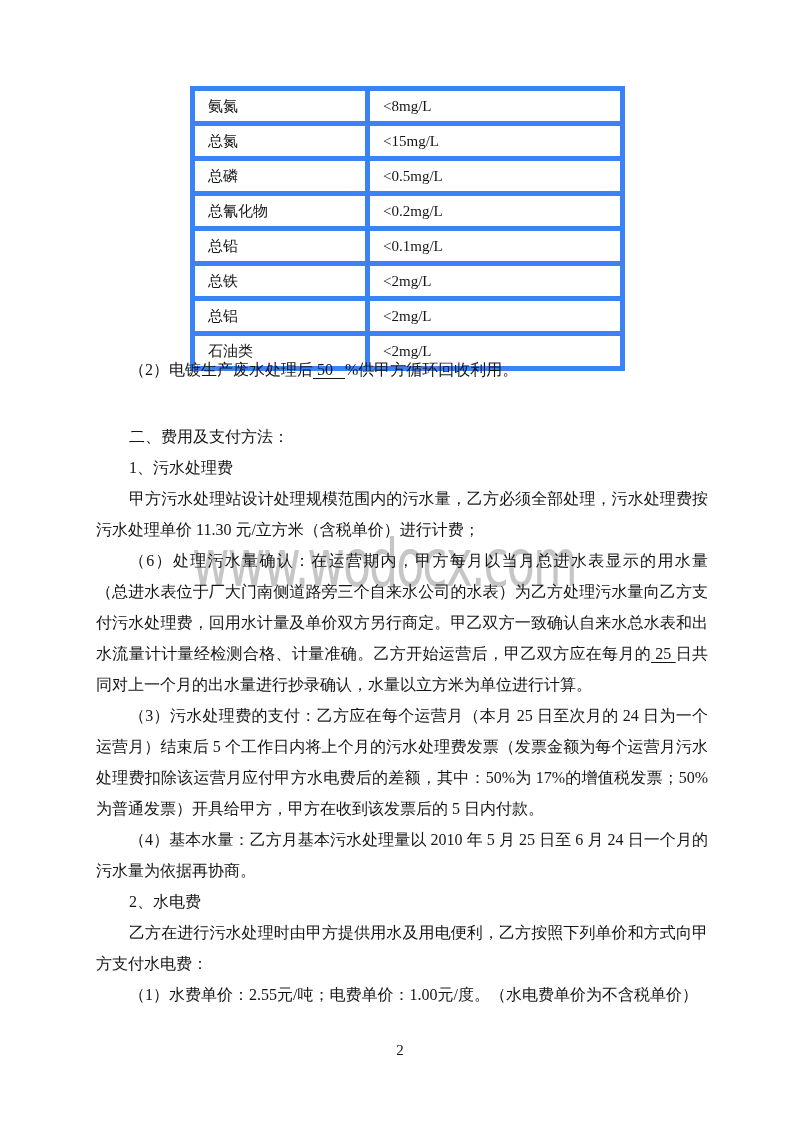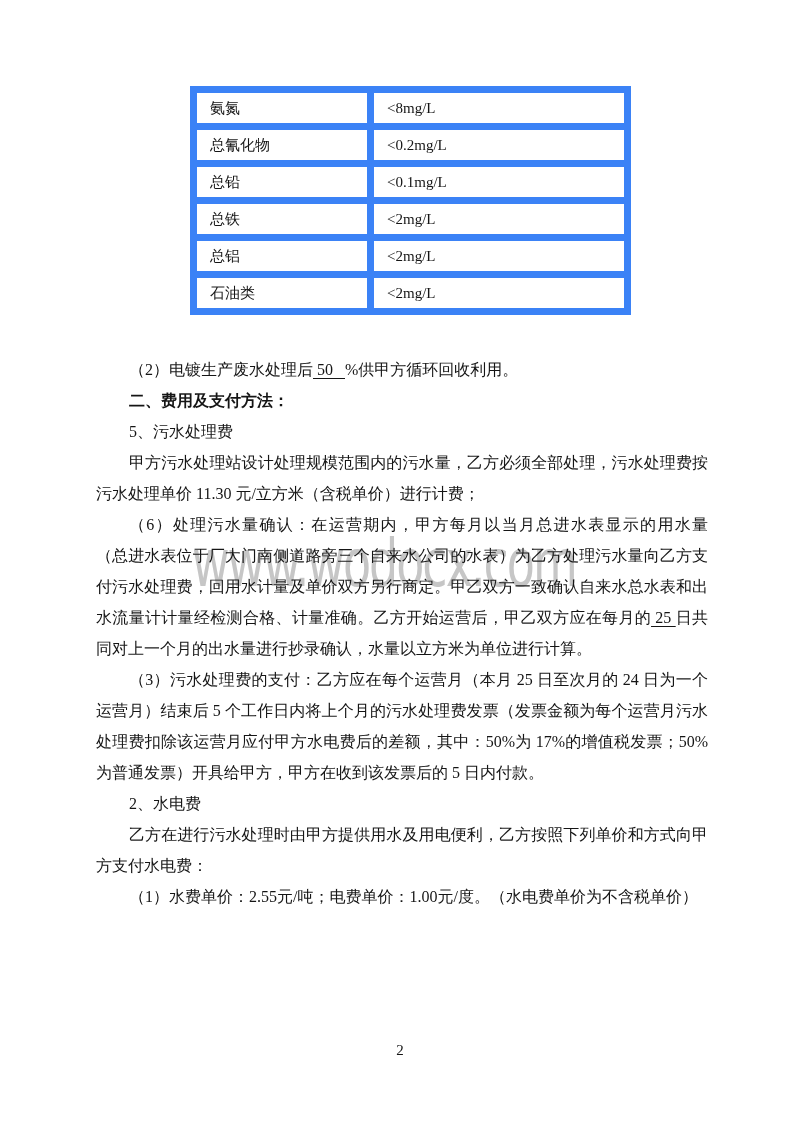"氨氮" table.limits td { border: 7px solid #3b82f6 -> 5px solid #3b82f6 }
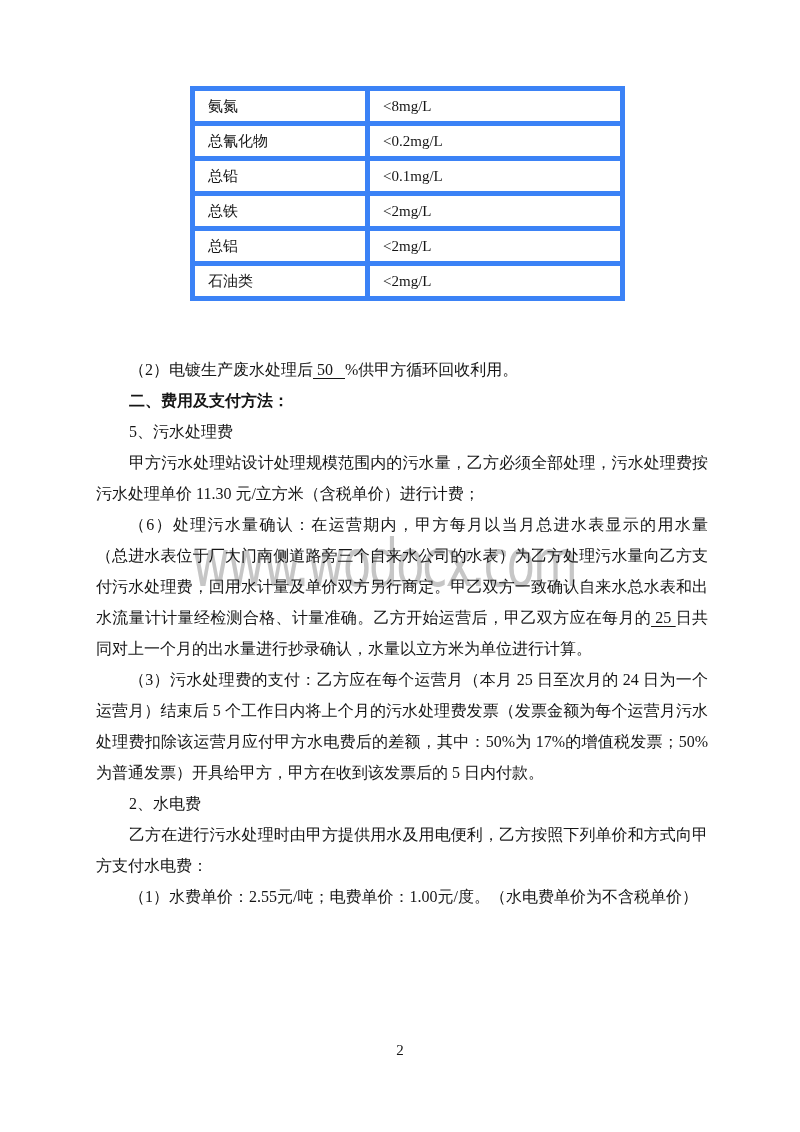"总氮" tr { html: none -> <tr> <td>总氮</td> <td>&lt;15mg/L</td> </tr> }
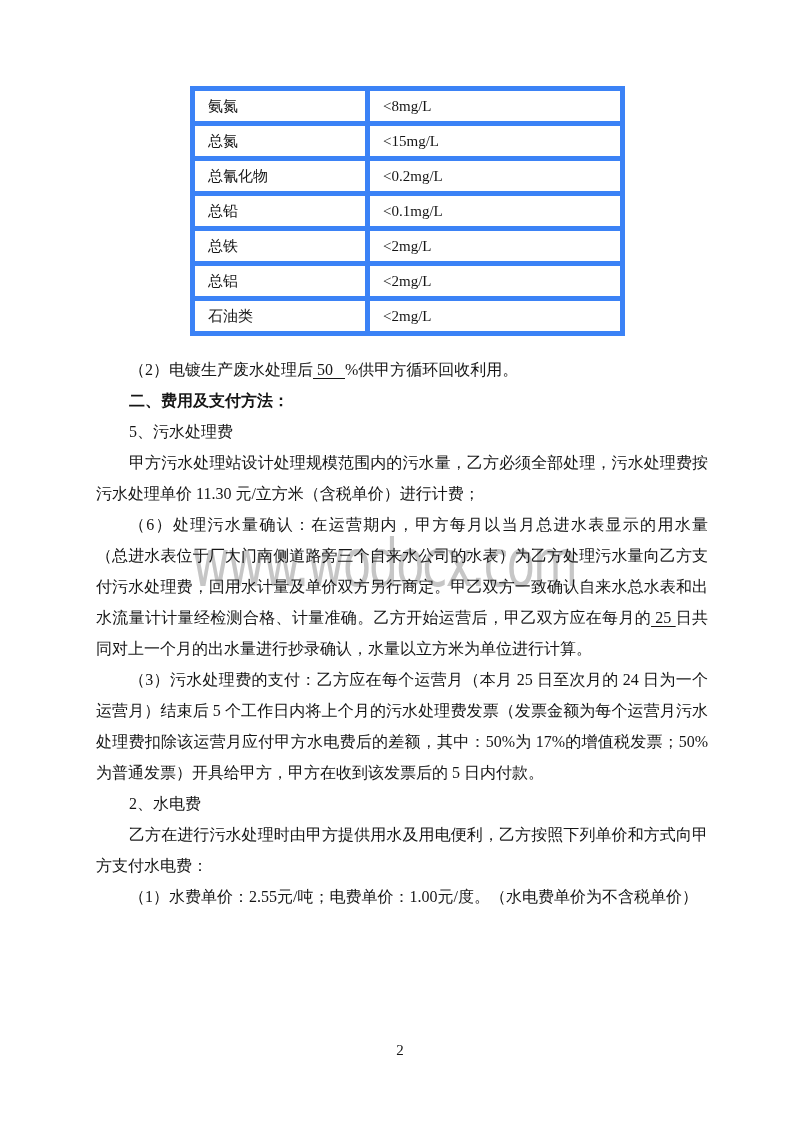"总磷" tr { html: none -> <tr> <td>总磷</td> <td>&lt;0.5mg/L</td> </tr> }
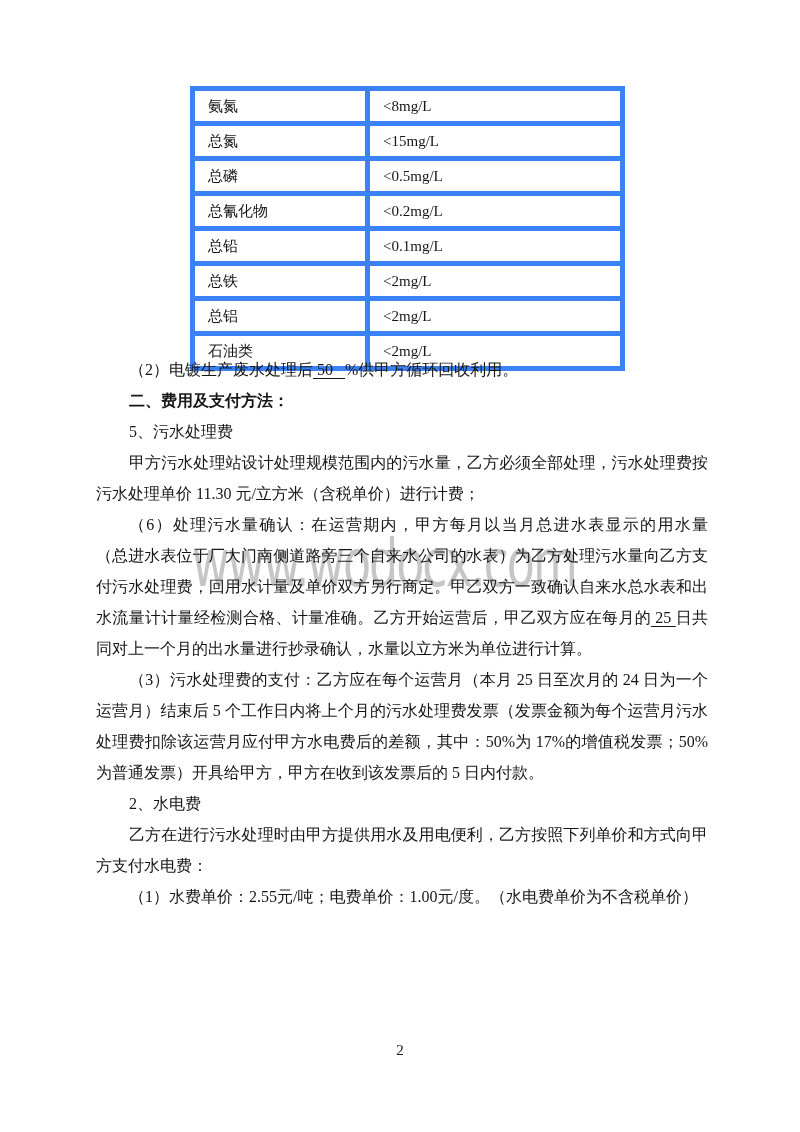"二、费用及支付方法：" .docbody p.heading { font-weight: bold -> normal; margin-top: none -> 36px }
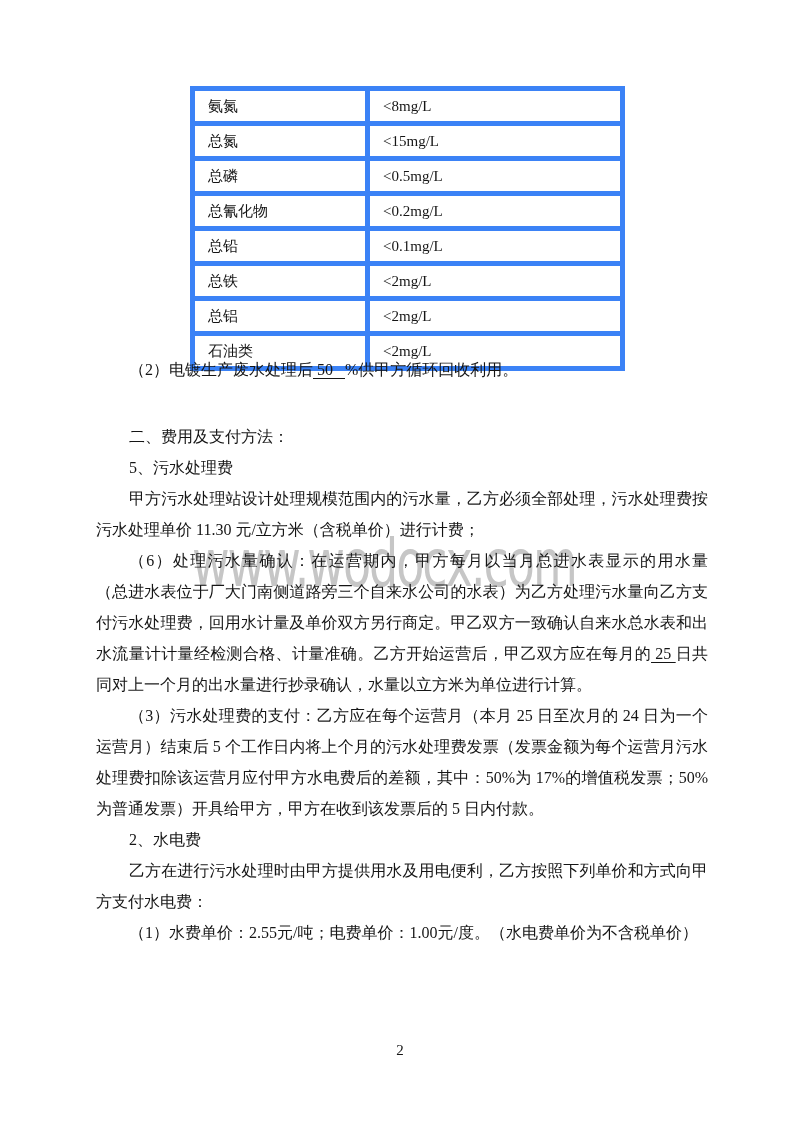"5、污水处理费" span { text: 5 -> 1 }
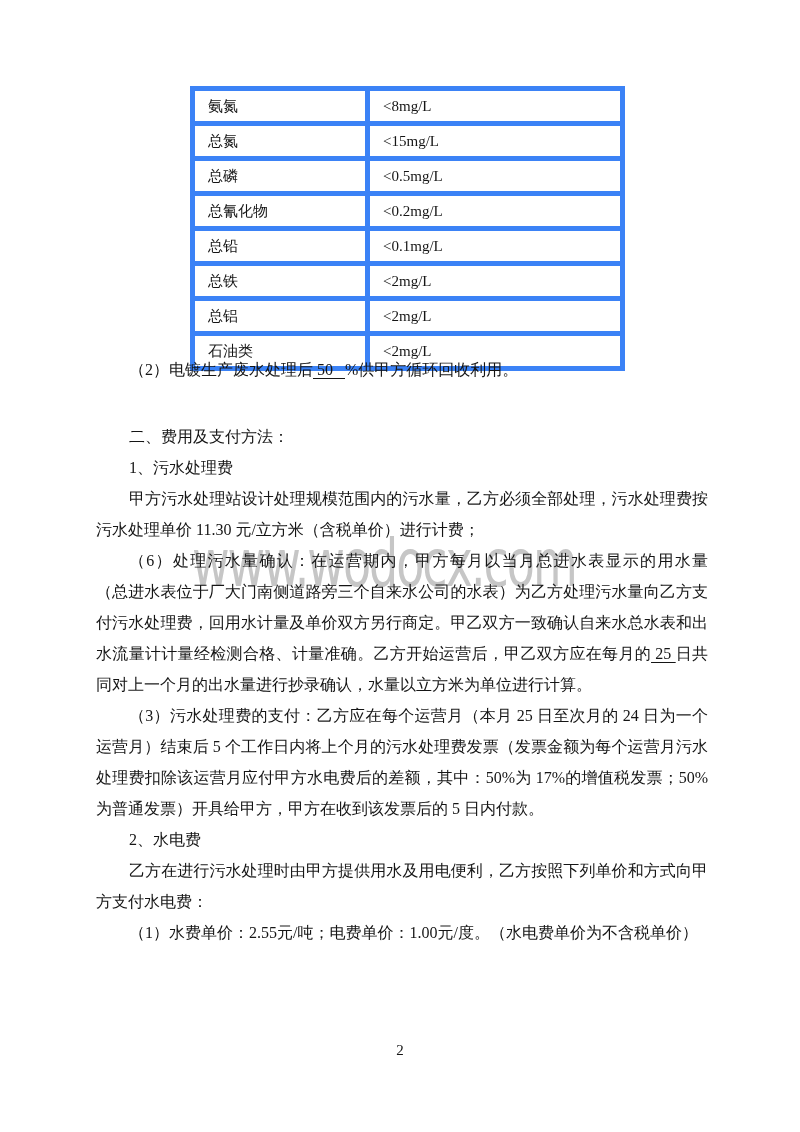"（4）基本水量：乙方月基本污水处理量以 2010 年 5 月" p { html: none -> <p><span>（4）基本水量：乙方月基本污水处理量以 2010 年 5 月 25 日至 6 月 24 日一个月的污水量为依据再协商。</span></p> }
